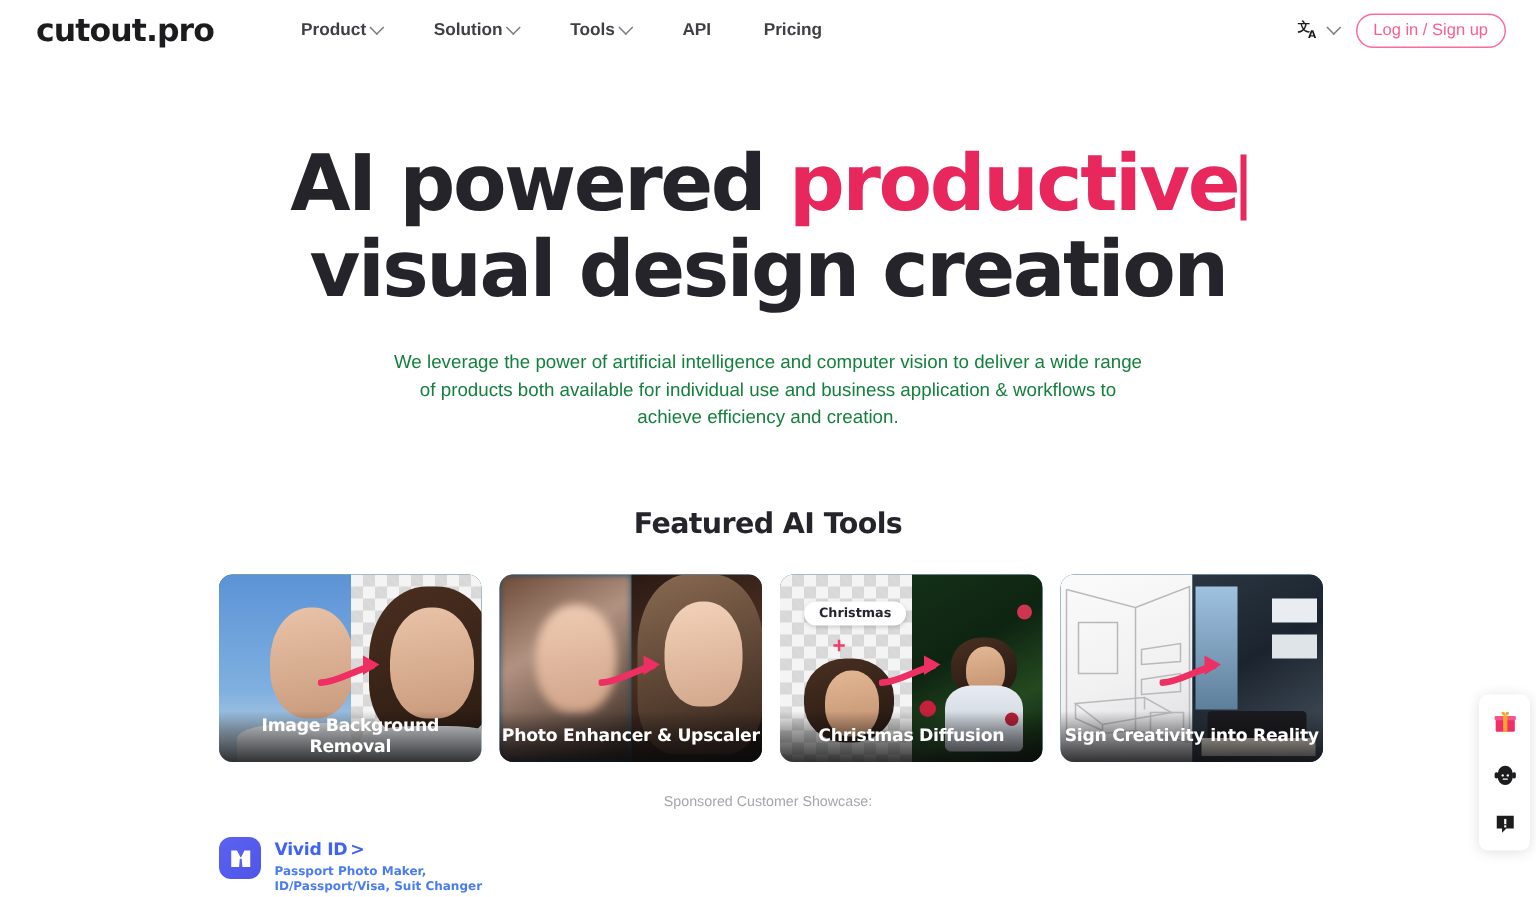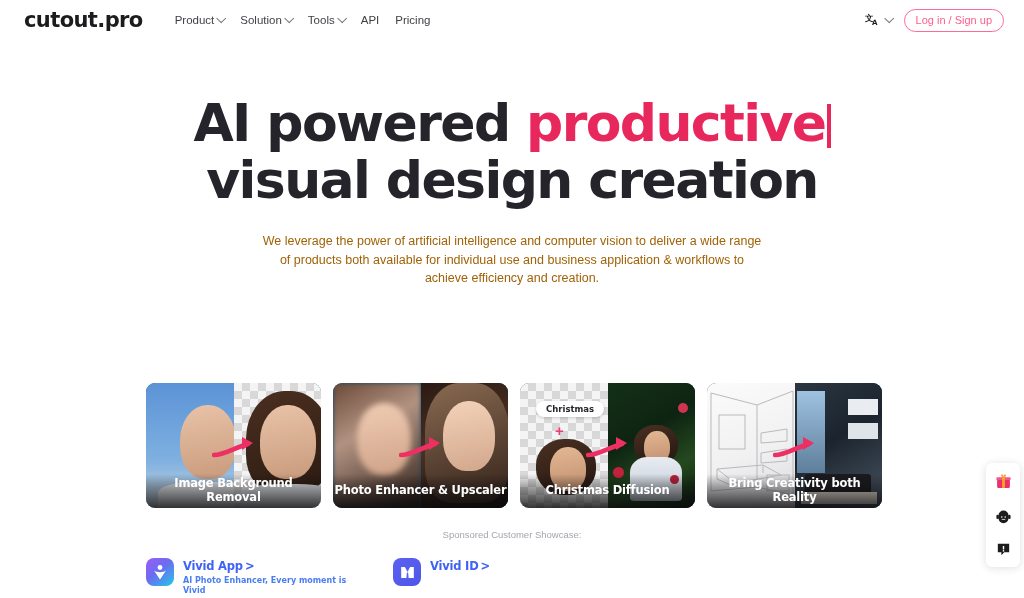"Product" .nav { font-weight: none -> bold; gap: 16px -> 35px; margin-left: 32px -> 58px }
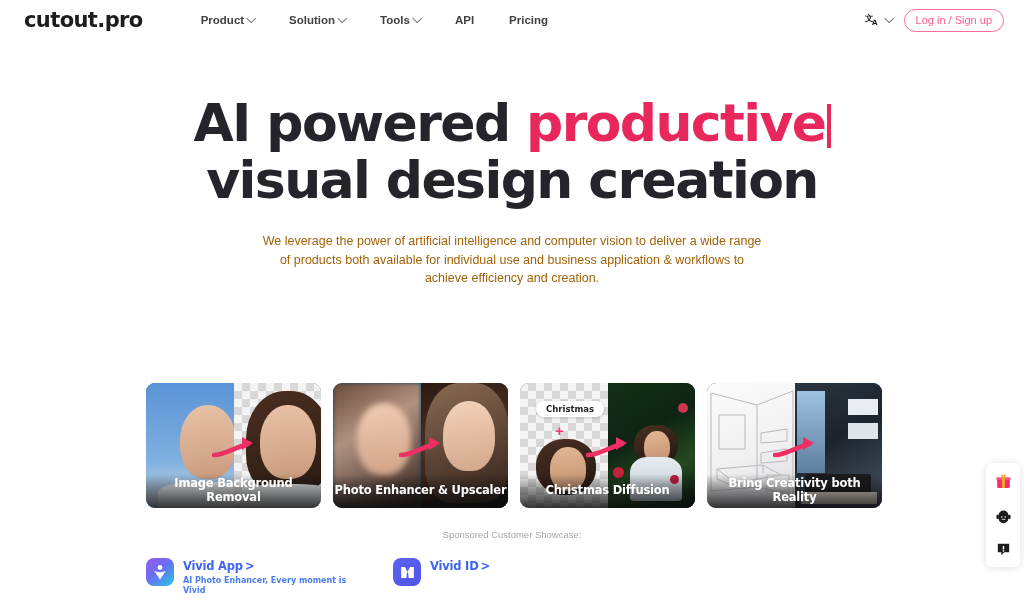"We leverage the power of" .hero p { color: #a16207 -> #15803d }
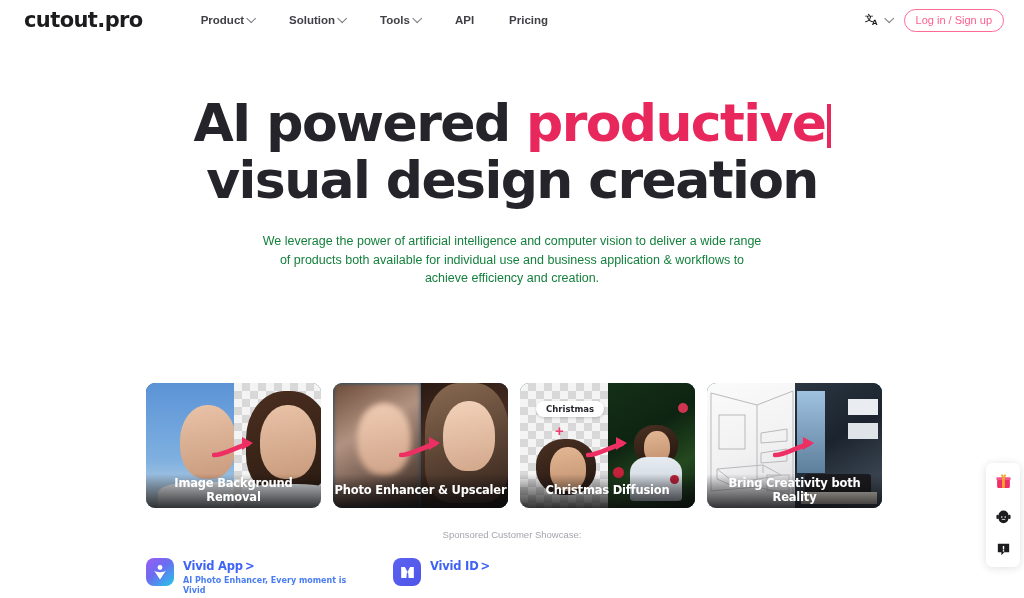"Featured AI Tools" div.featured-title { html: none -> <div>Featured AI Tools</div> }
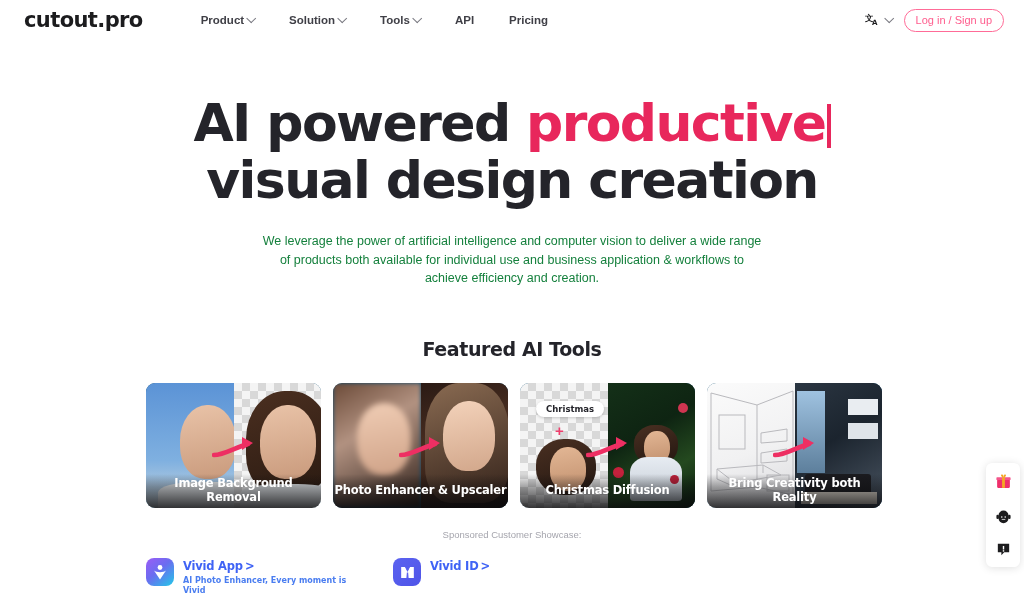"Bring Creativity both Reality" div.card-label { text: Bring Creativity both -> Sign Creativity into }
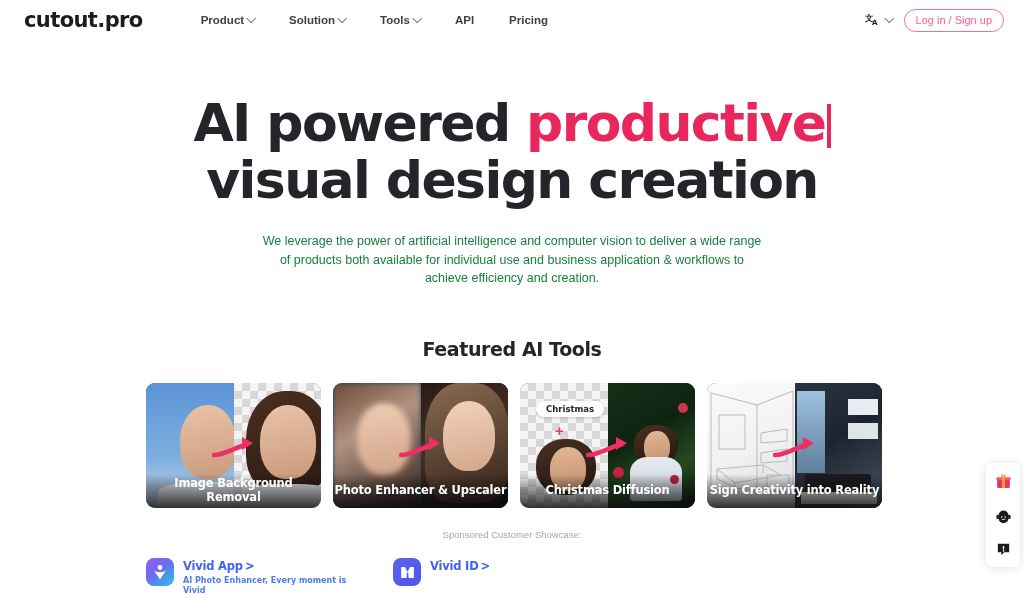"Vivid App >" div.sponsor { html: <div> <div> <svg> <circle></circle> <path></path> </svg> </div> <div> <div><span>Vivid App</span><span>&gt;</span></div> <div>AI Photo Enhancer, Every moment is Vivid</div> </div> </div> -> none }
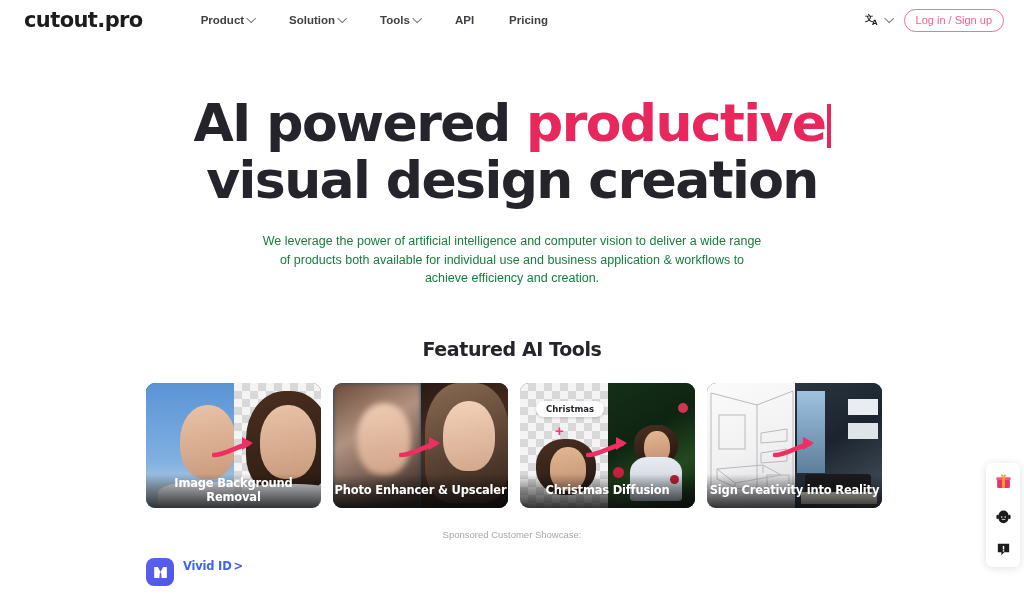"Passport Photo Maker, ID/Passport/Visa," div.sp-desc { html: none -> <div>Passport Photo Maker, ID/Passport/Visa, Suit Changer</div> }
